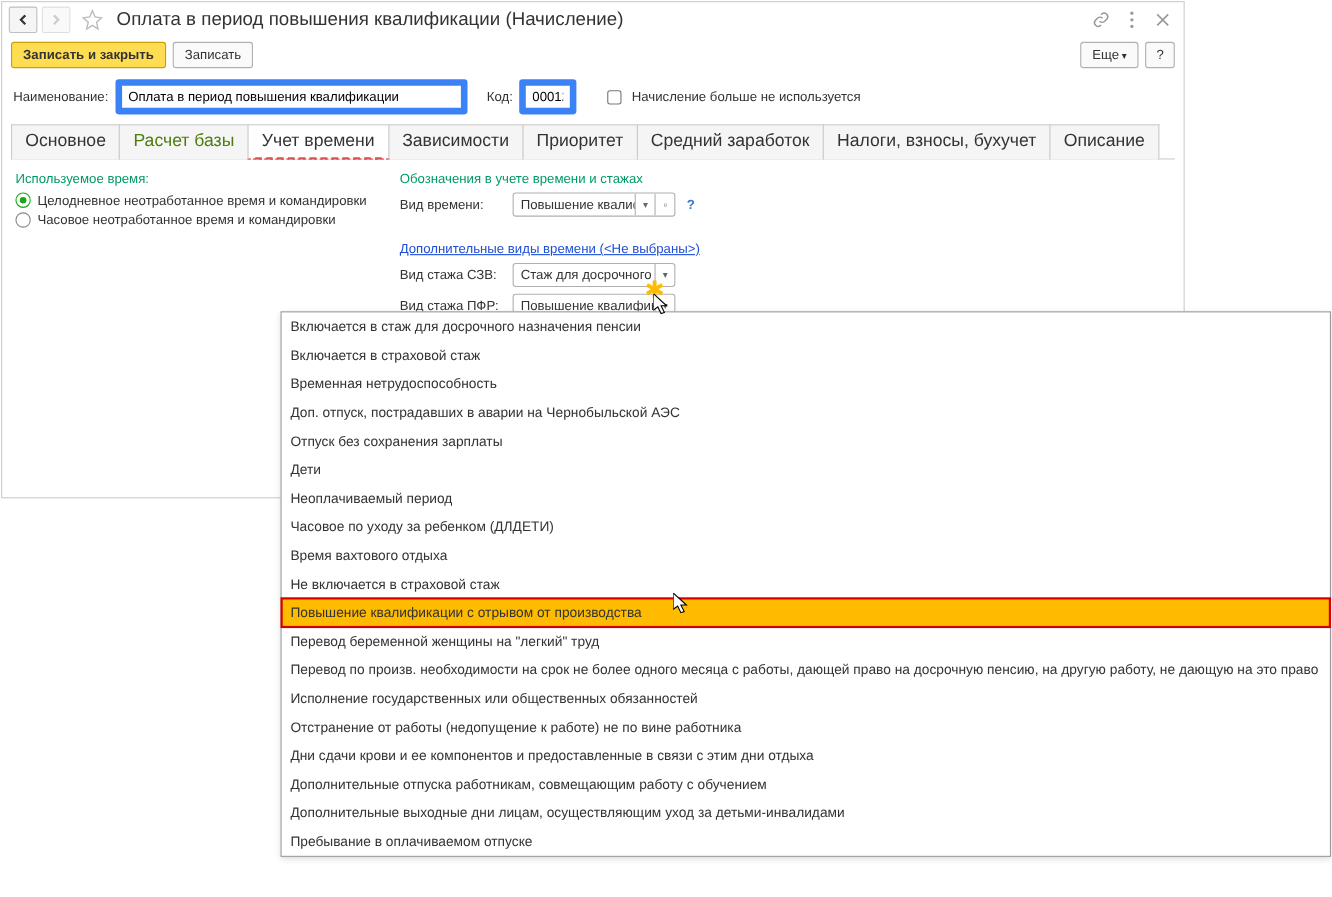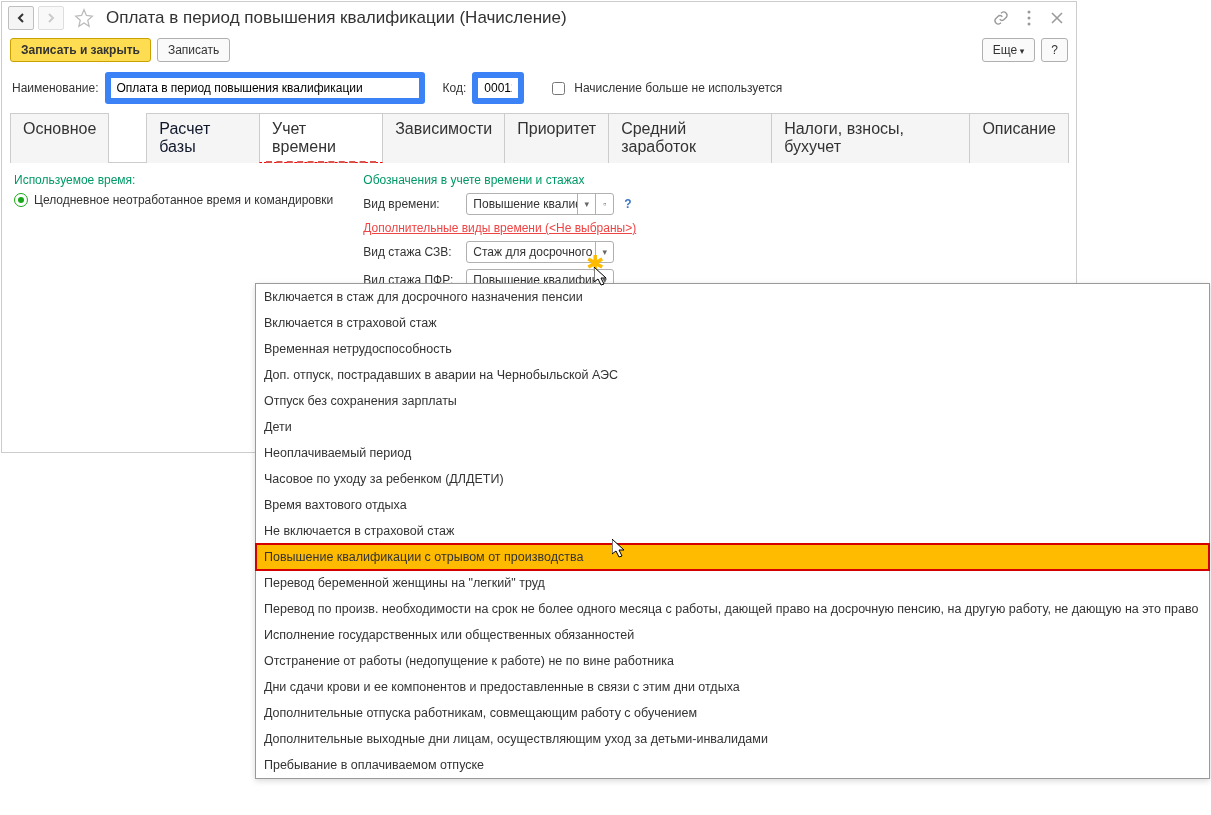"Расчет базы" .tab.disabled { color: #0f172a -> #4d7c0f; margin-left: 38px -> none }
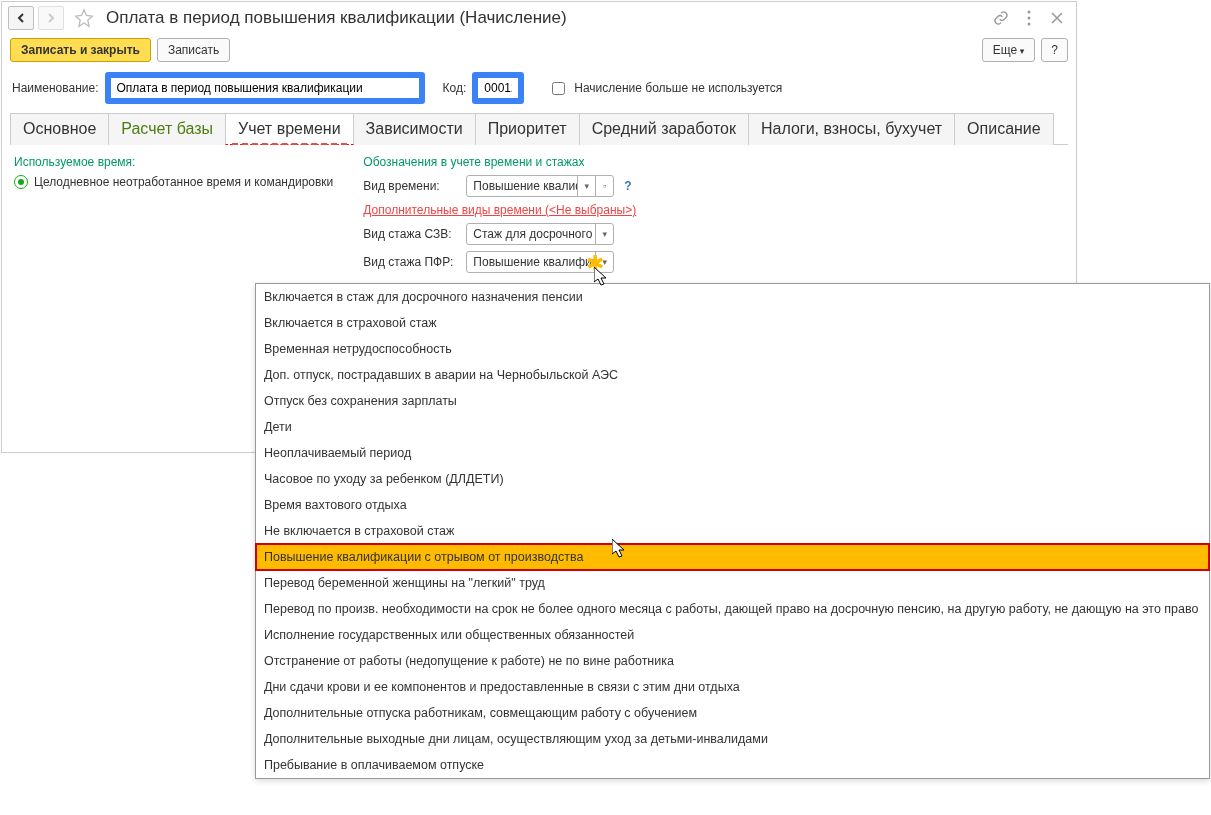"Часовое неотработанное время и" div.radio-row { html: none -> <div> <span></span> <span>Часовое неотработанное время и командировки</span> </div> }
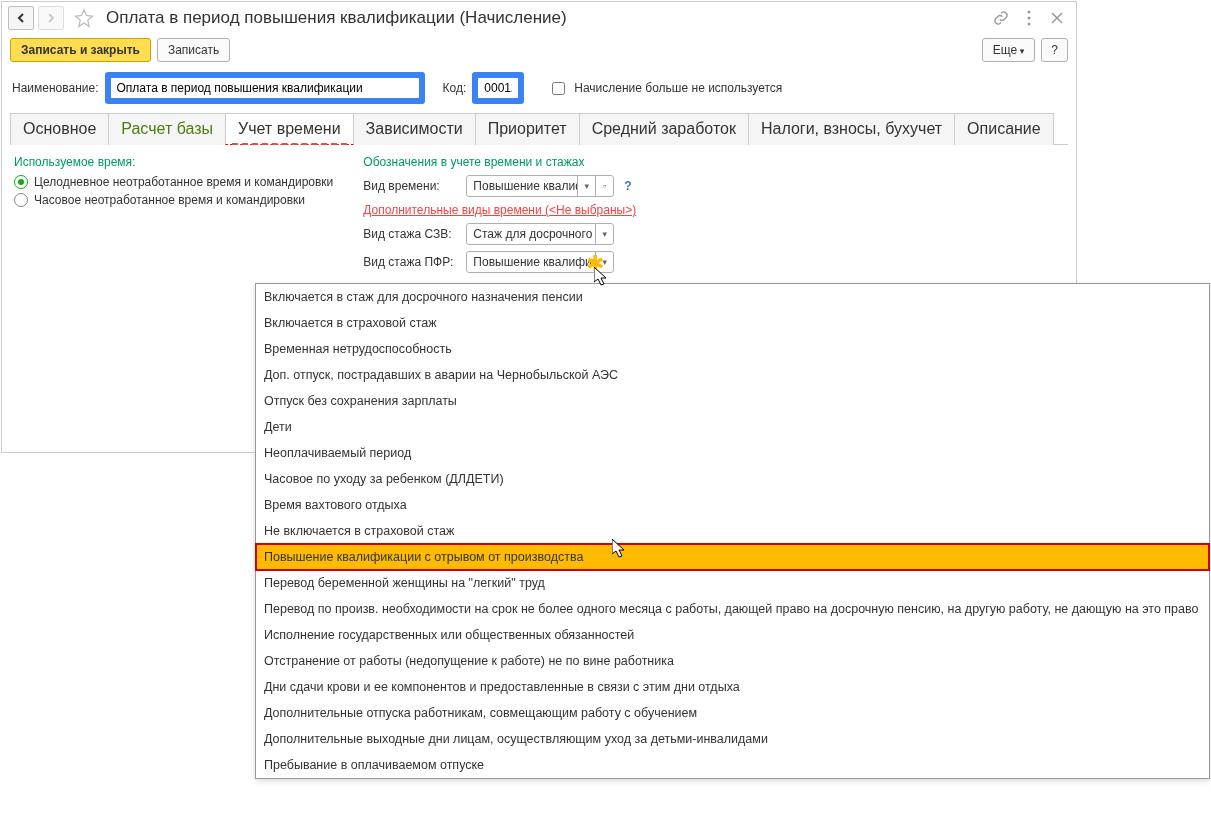"Дополнительные виды времени (<Не" .link { color: #ef4444 -> #1d4ed8; margin-top: none -> 16px }
